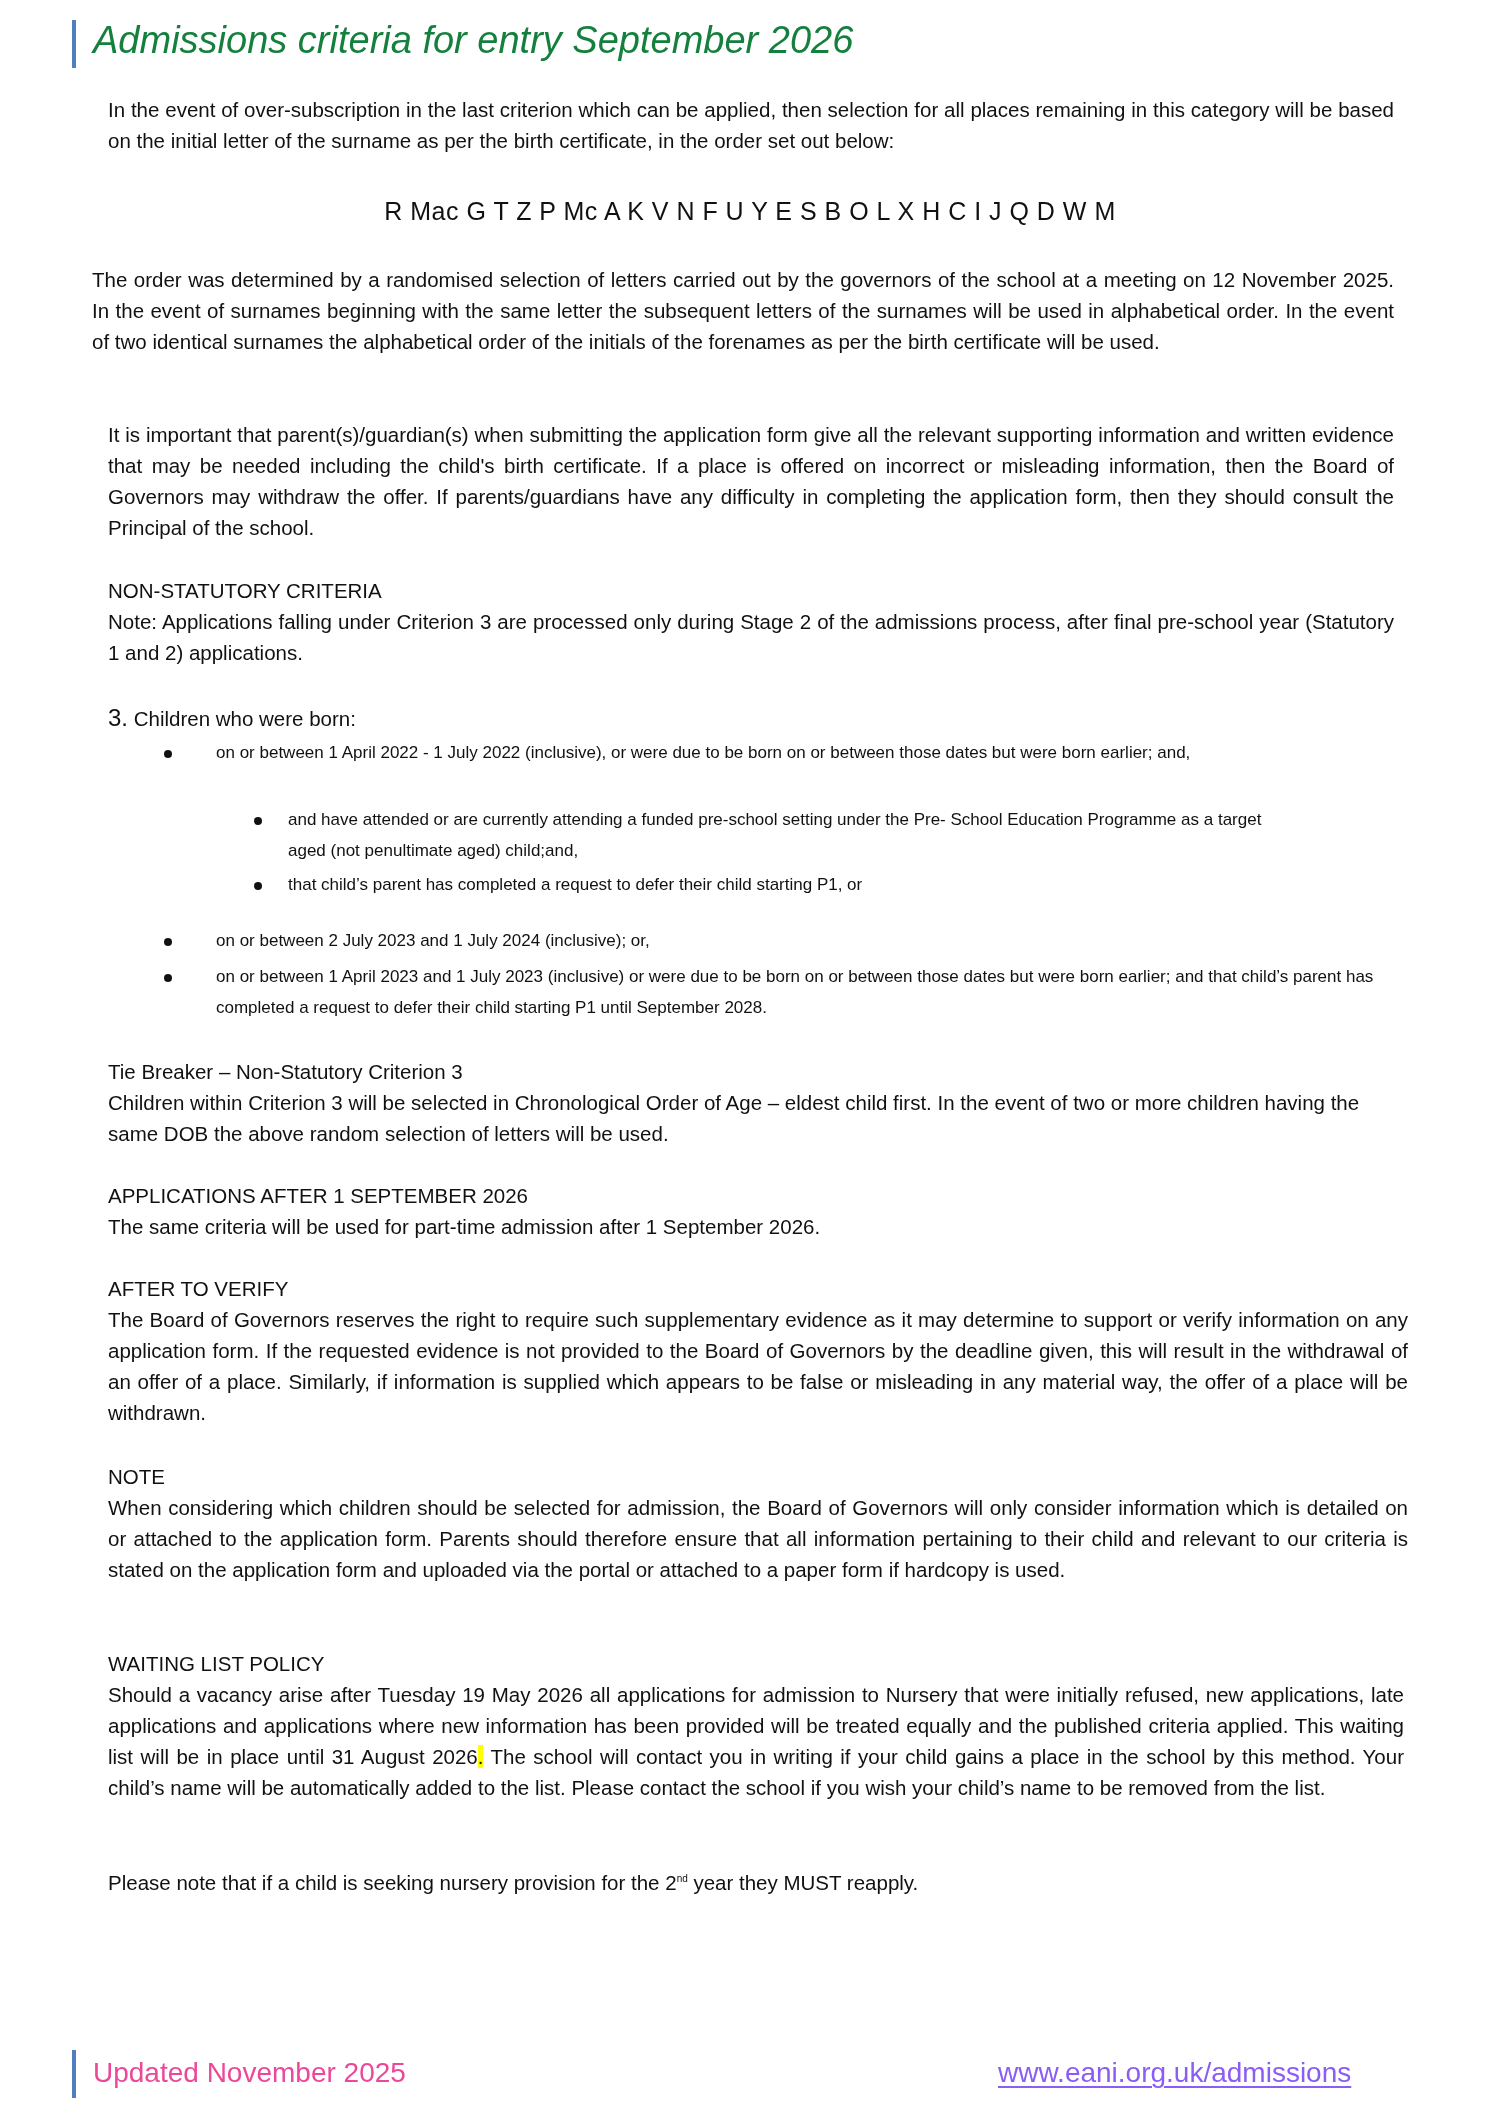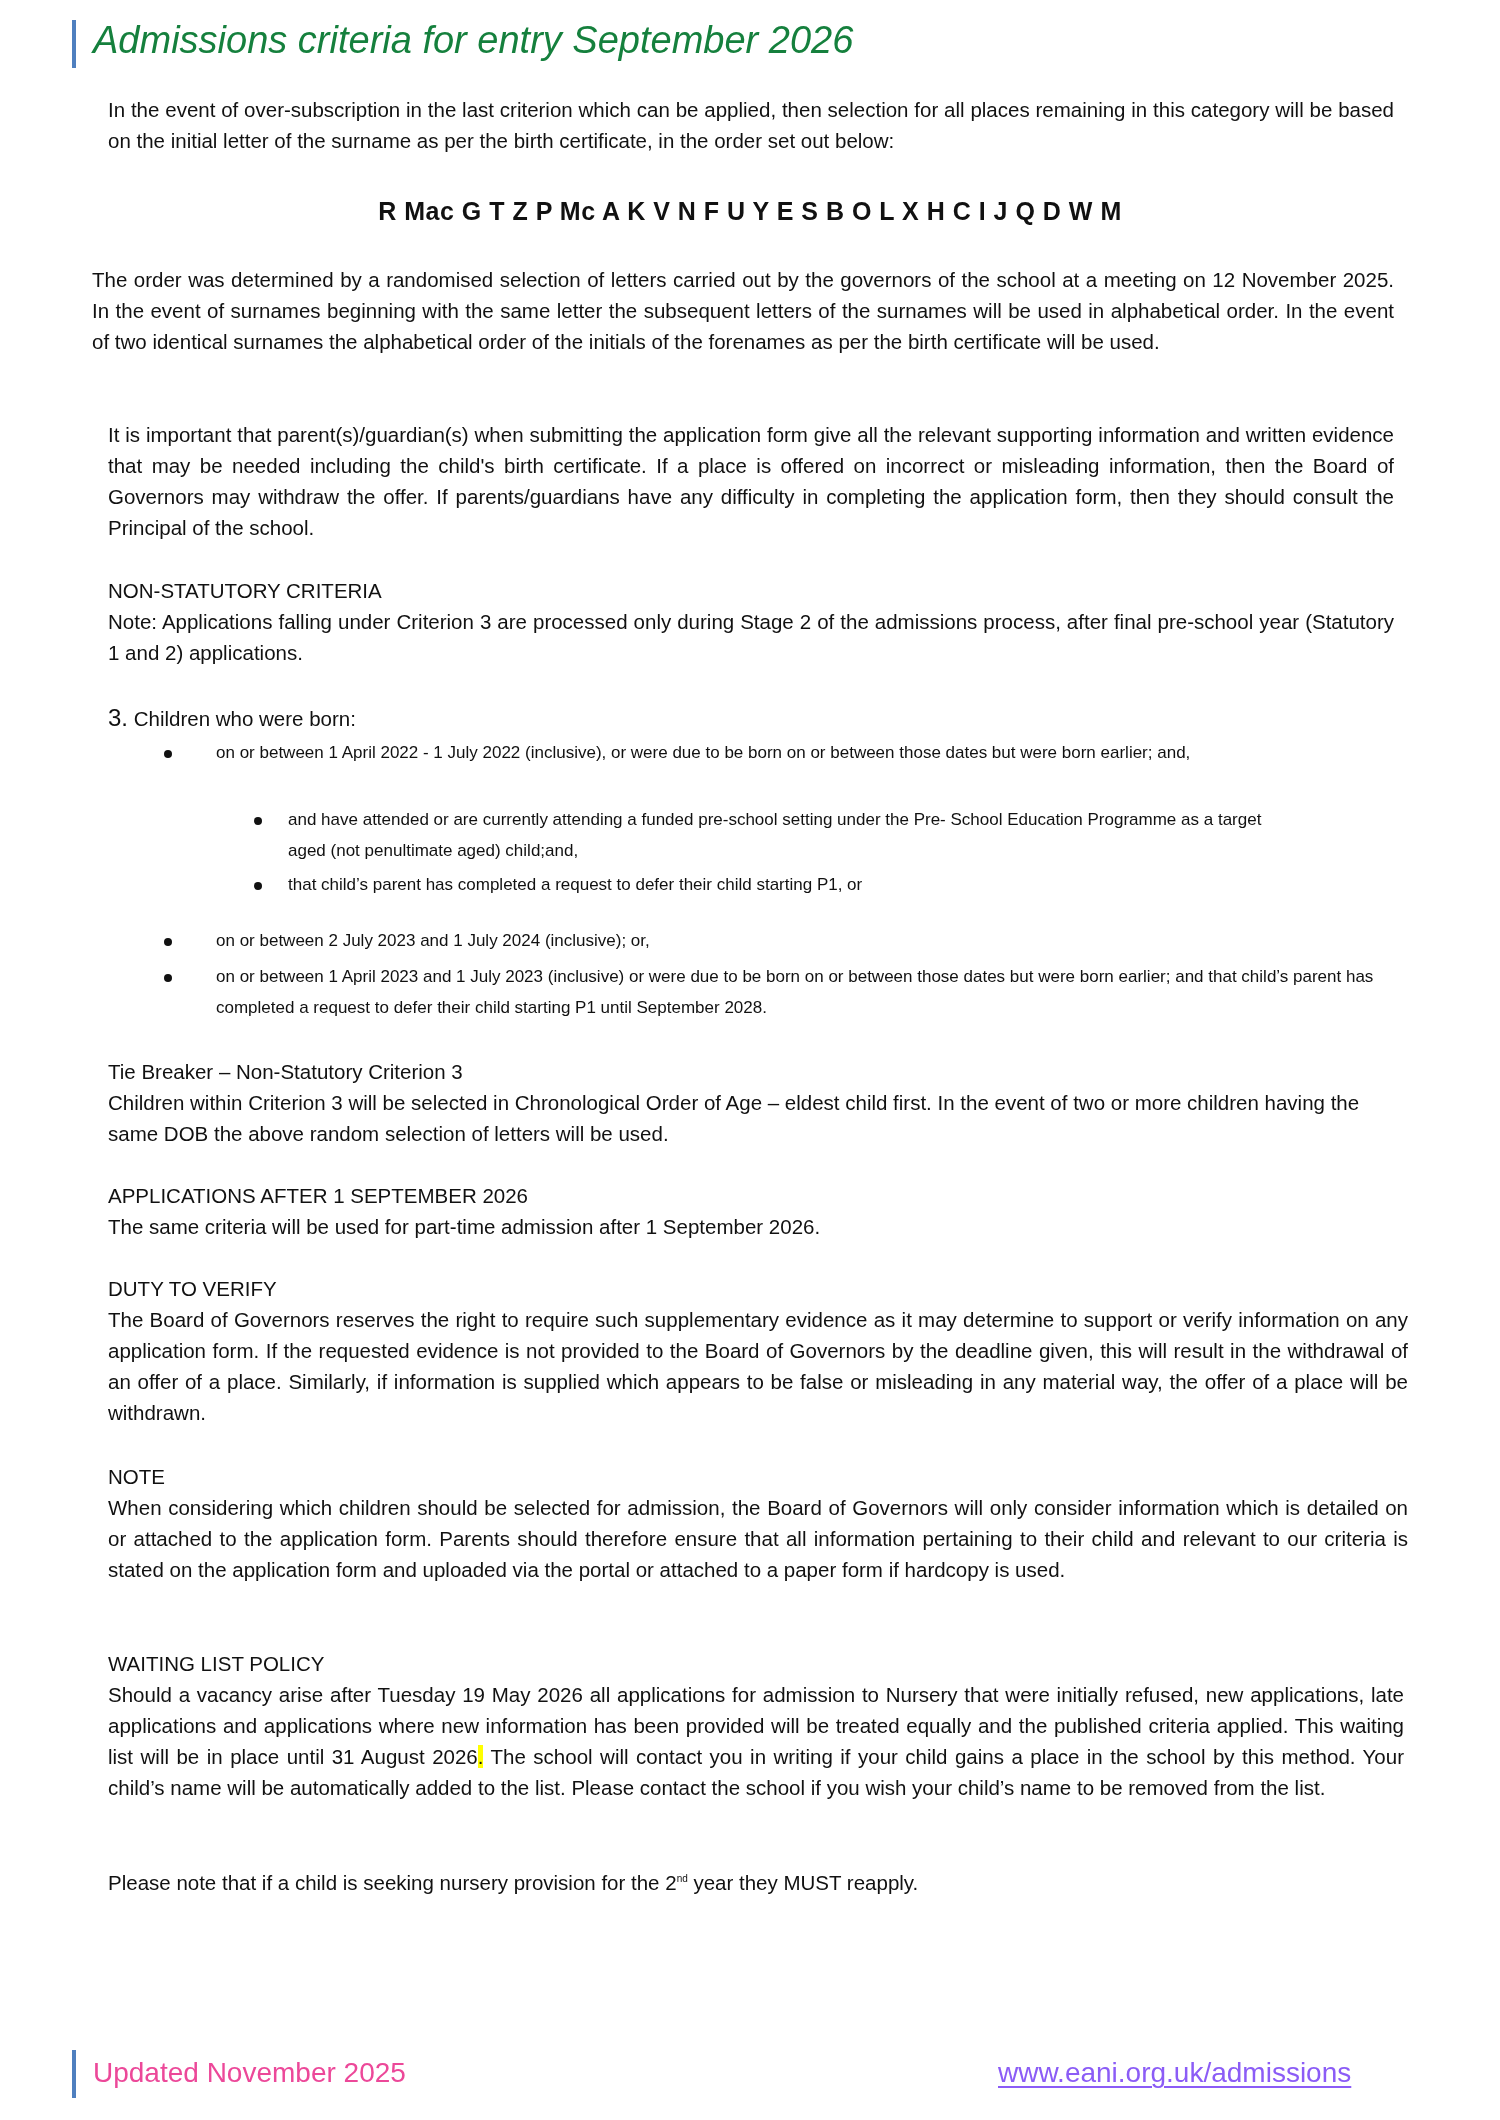"R Mac G T Z" .letters { font-weight: bold -> normal }
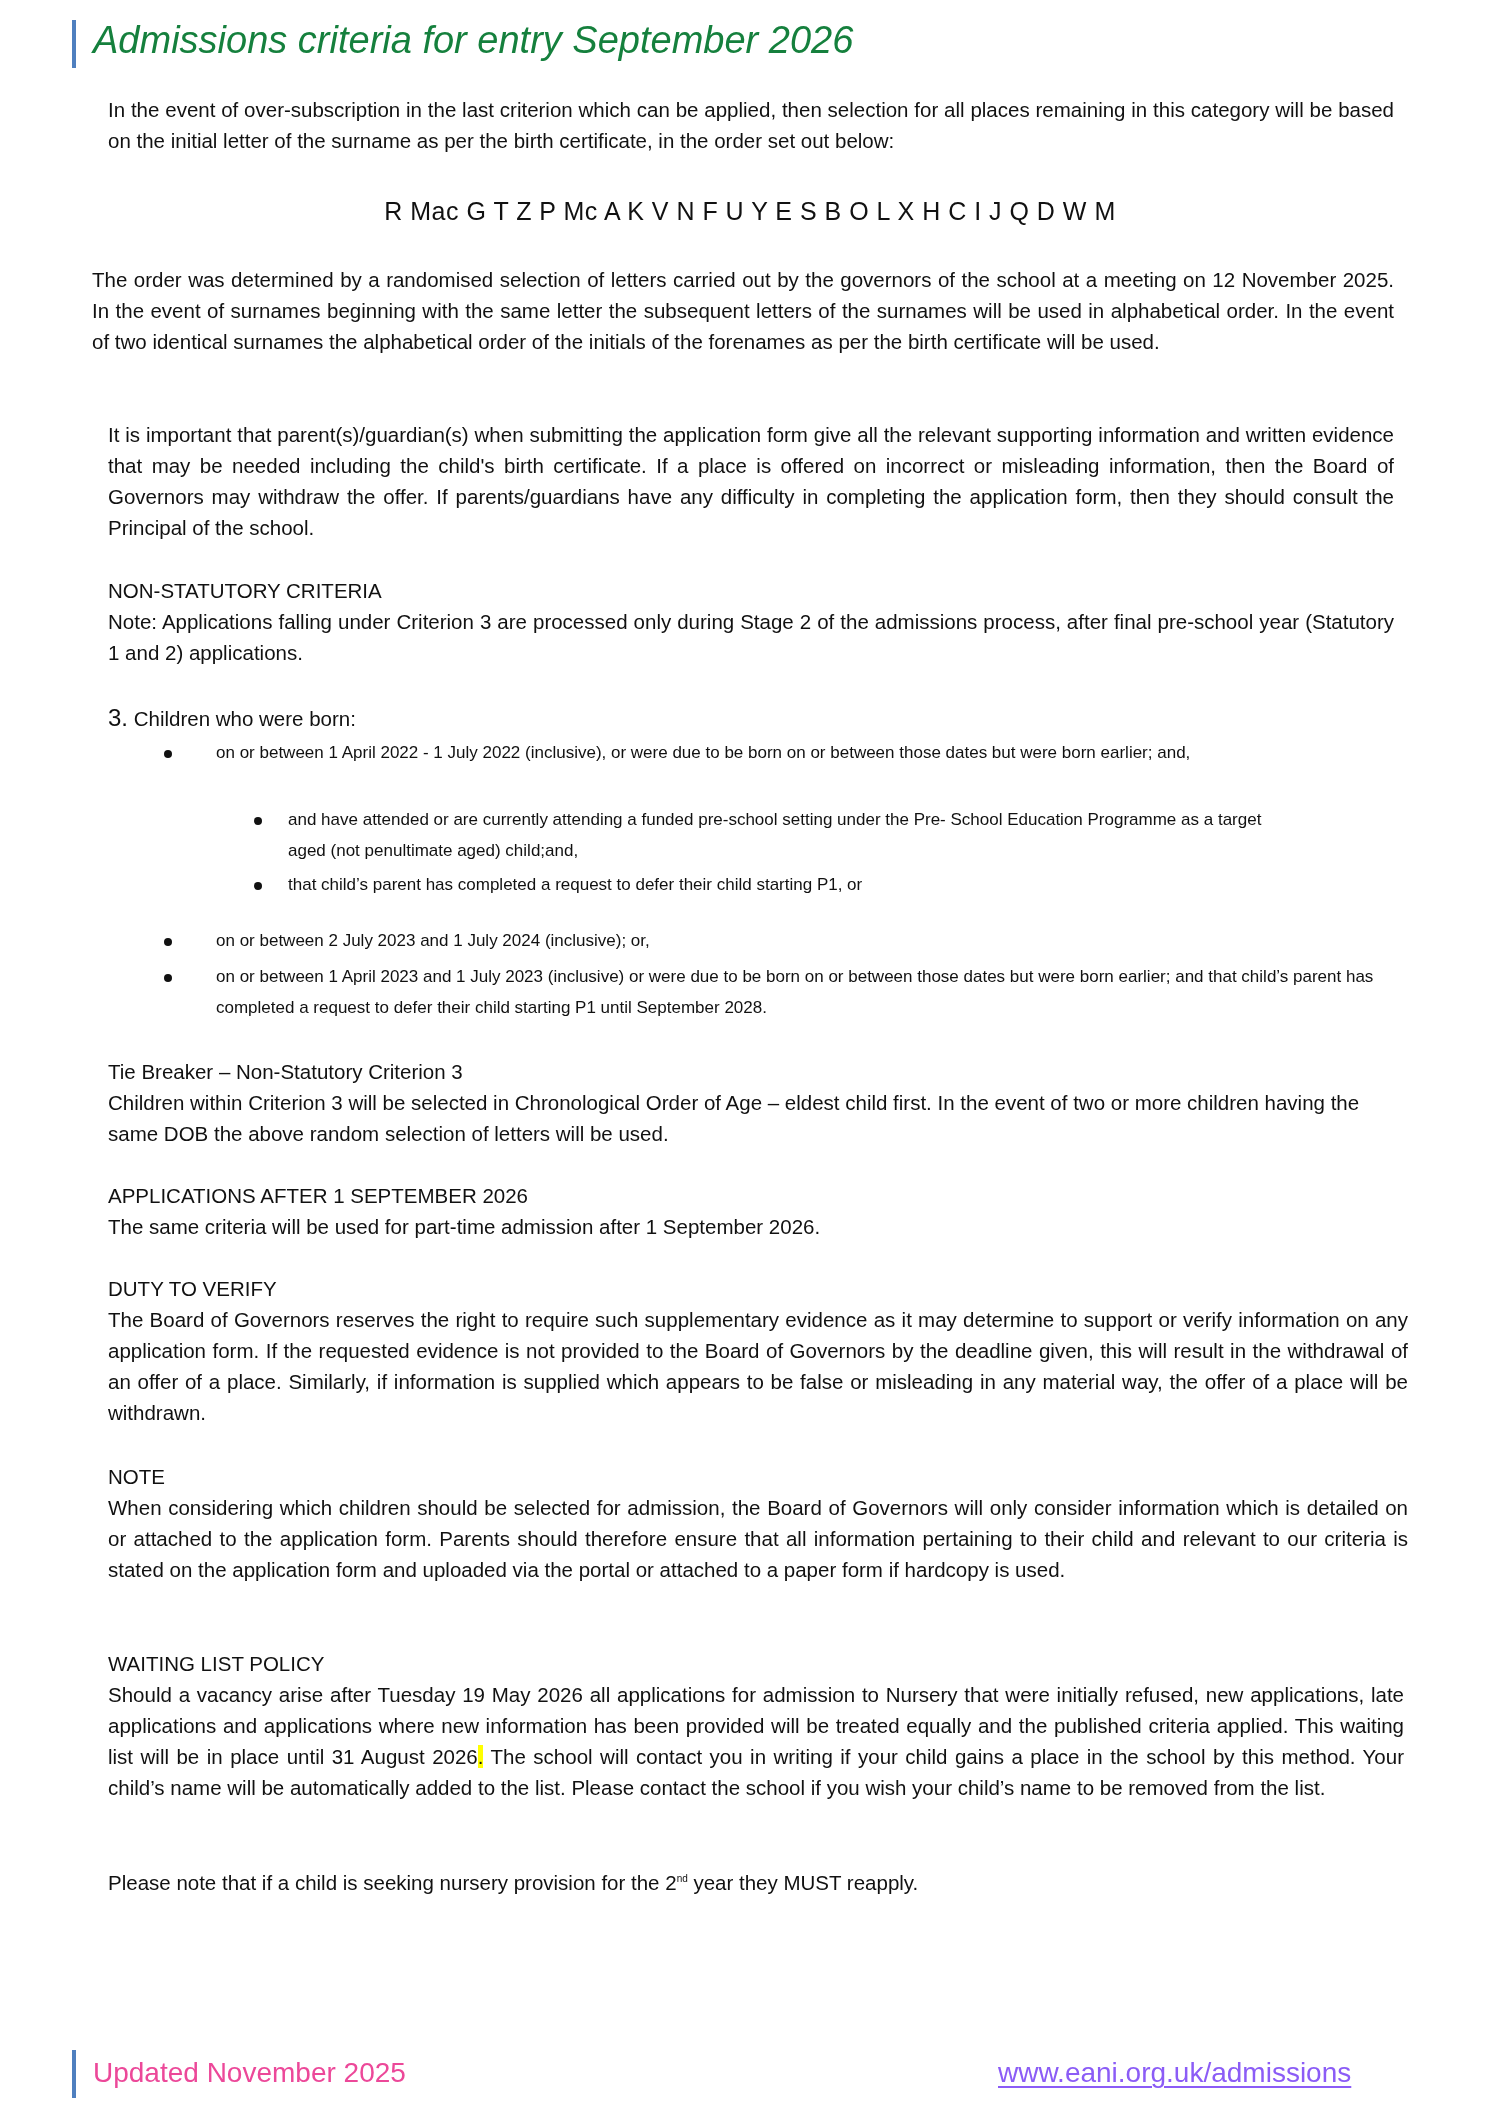"DUTY TO VERIFY" div.blk { text: DUTY -> AFTER }
